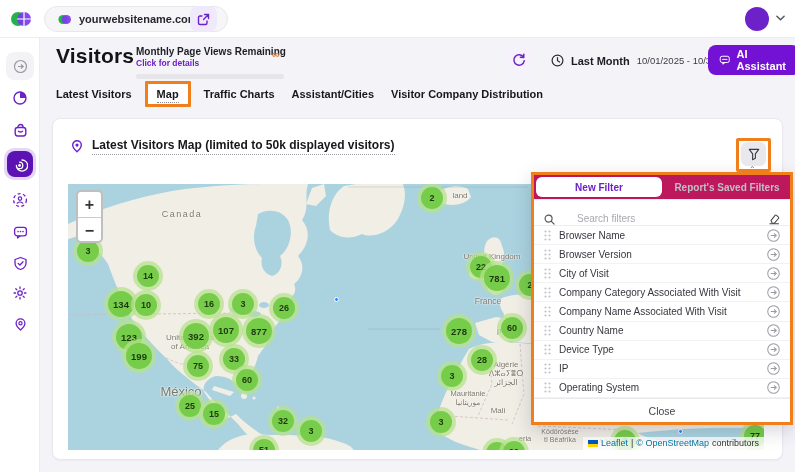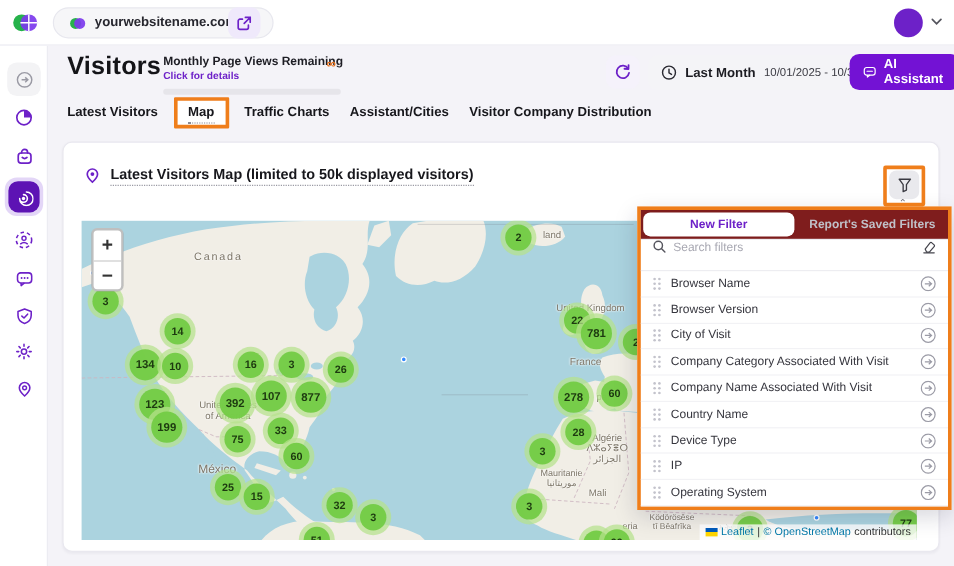"New Filter" .f-tabs { background: #7f1d1d -> #be185d }
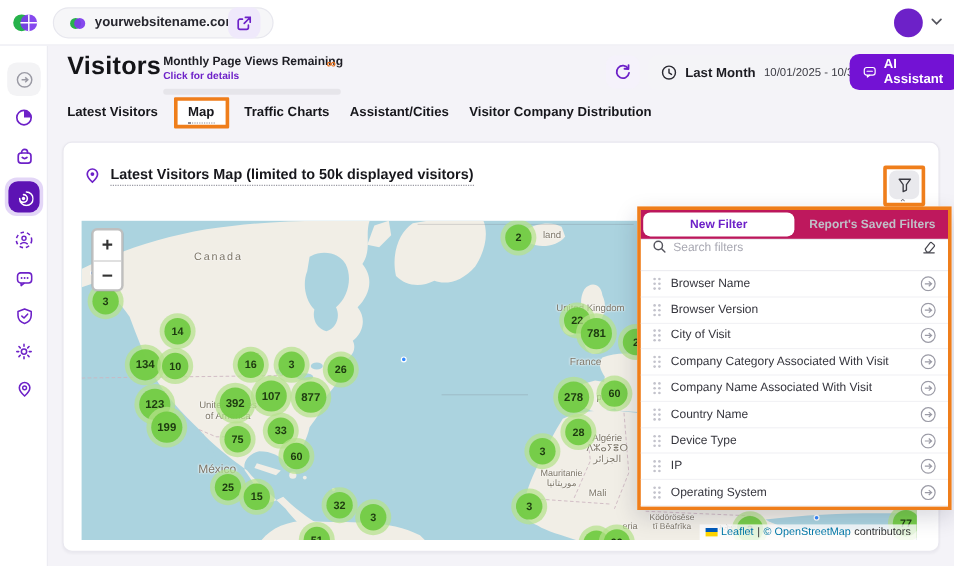"Search filters" .f-search { align-items: flex-start -> flex-end; gap: 4px -> 20px }
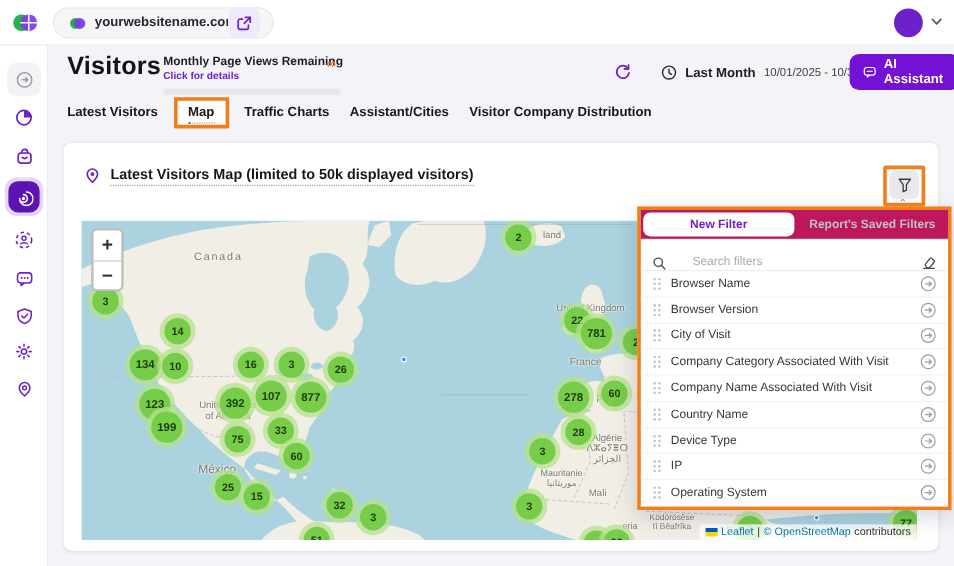"278" div.cluster { left: 410px -> 391px }
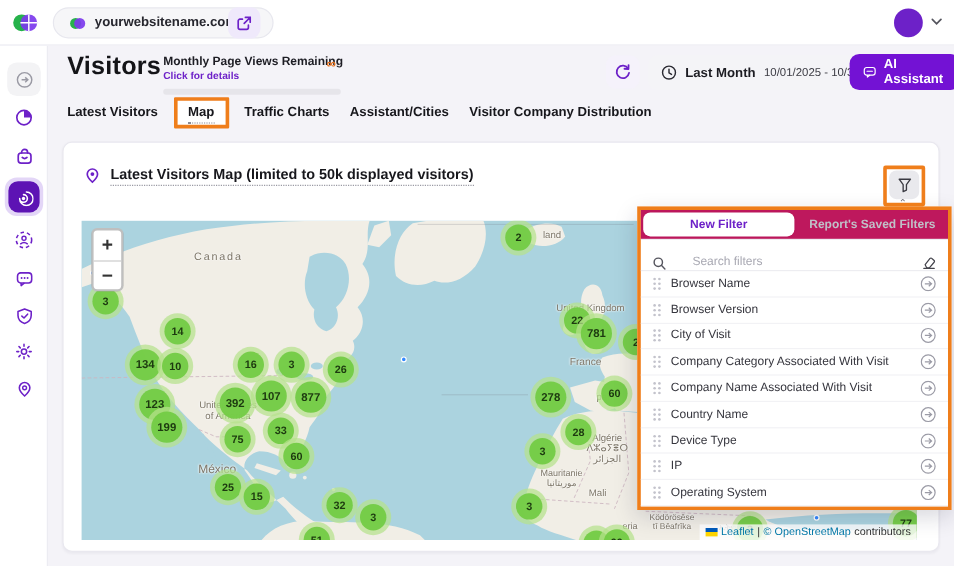"México" div.map-label { font-size: 10px -> 13px }
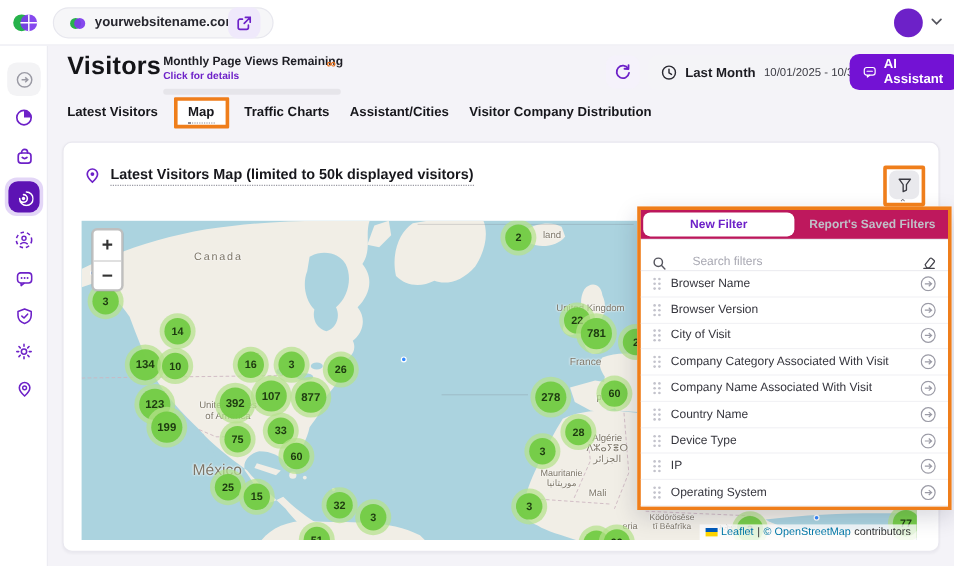"Close" div.f-close { html: none -> <div>Close</div> }
